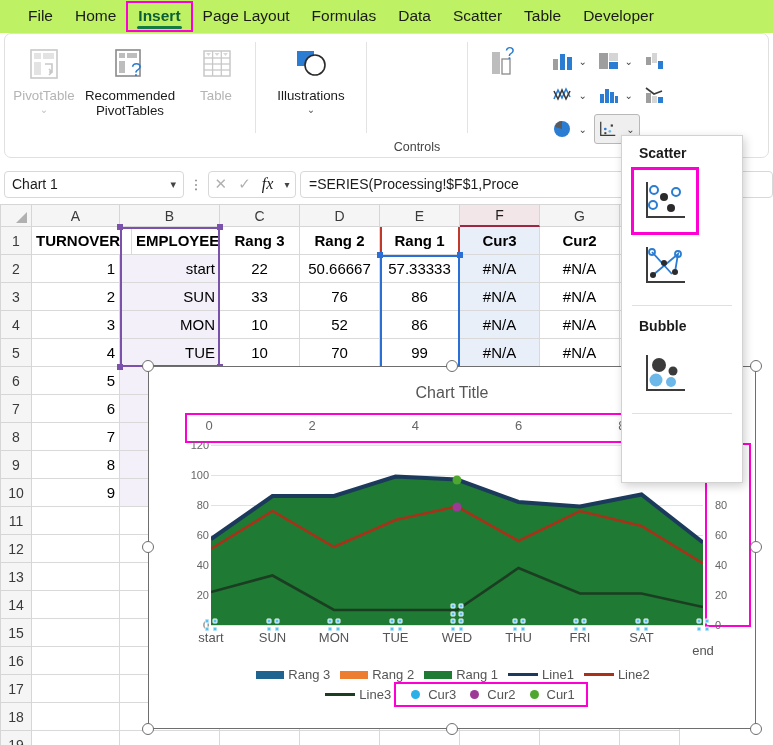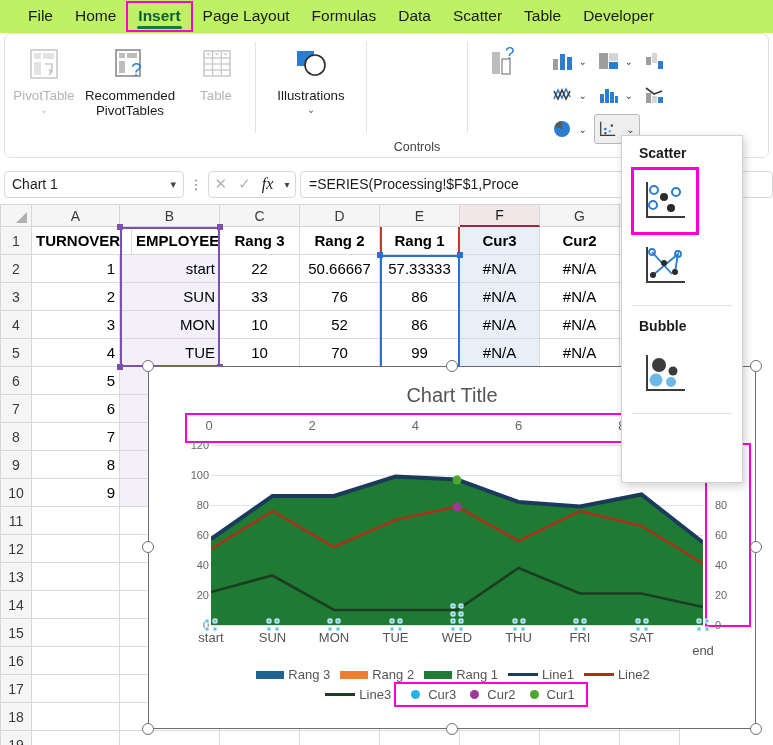"Chart Title" .ctitle { font-size: 20px -> 16px }
